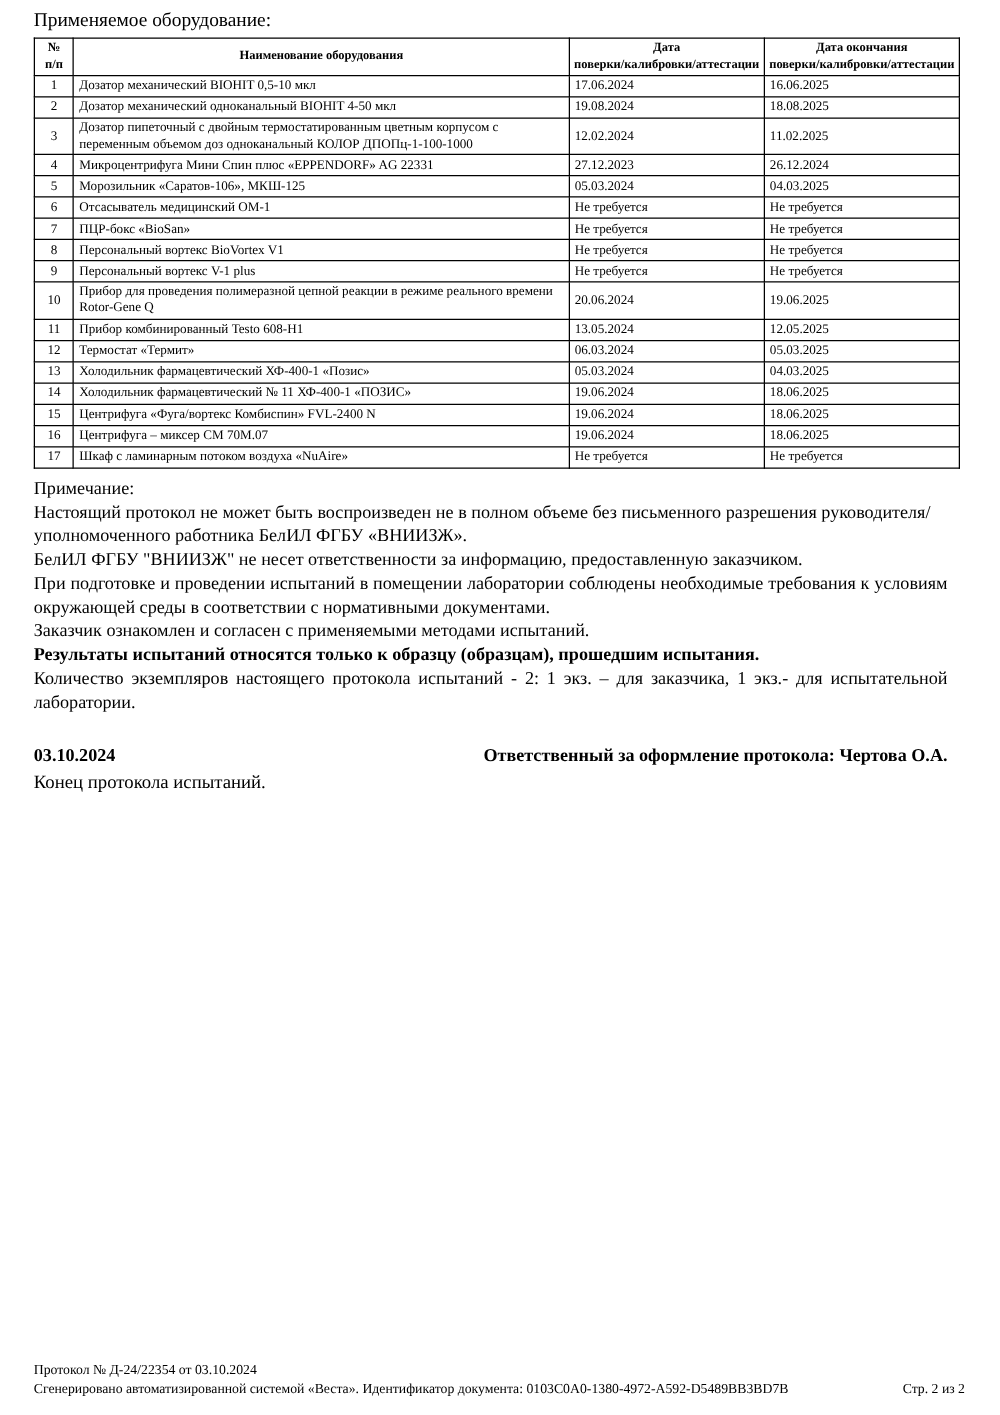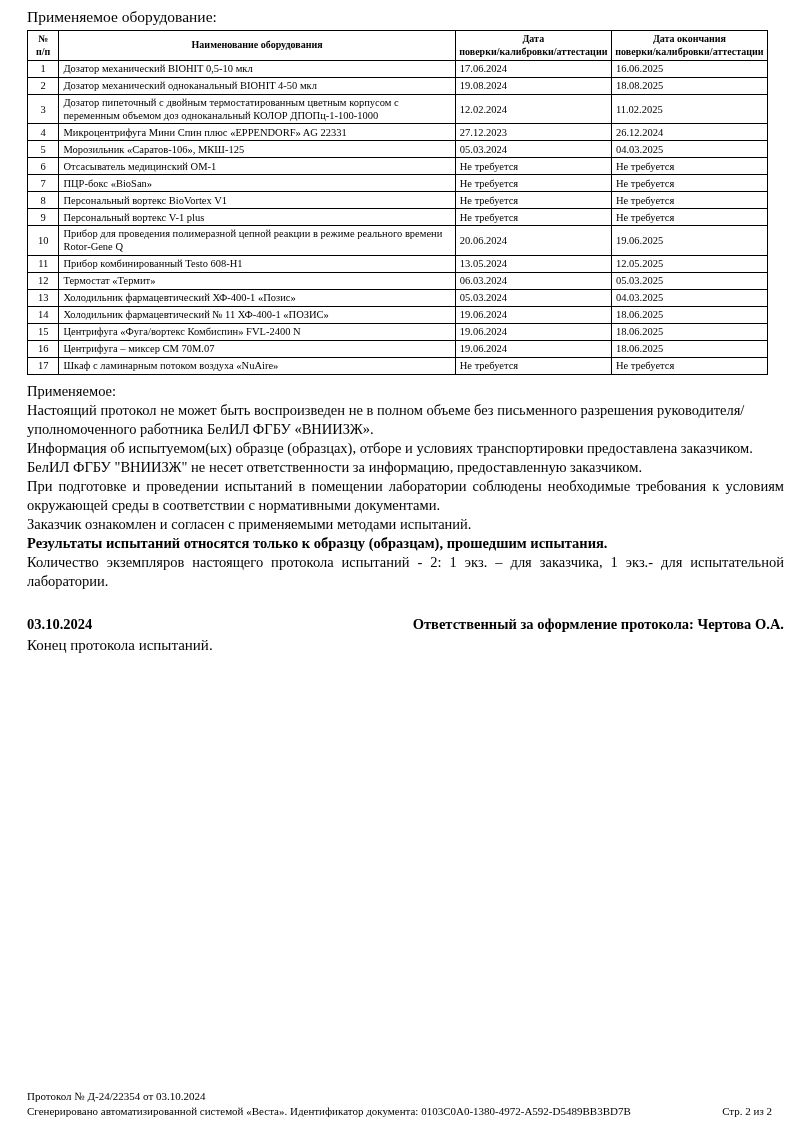"Применяемое оборудование:" .content { padding: 8px 16px 0 27px -> 8px 42px 0 27px }
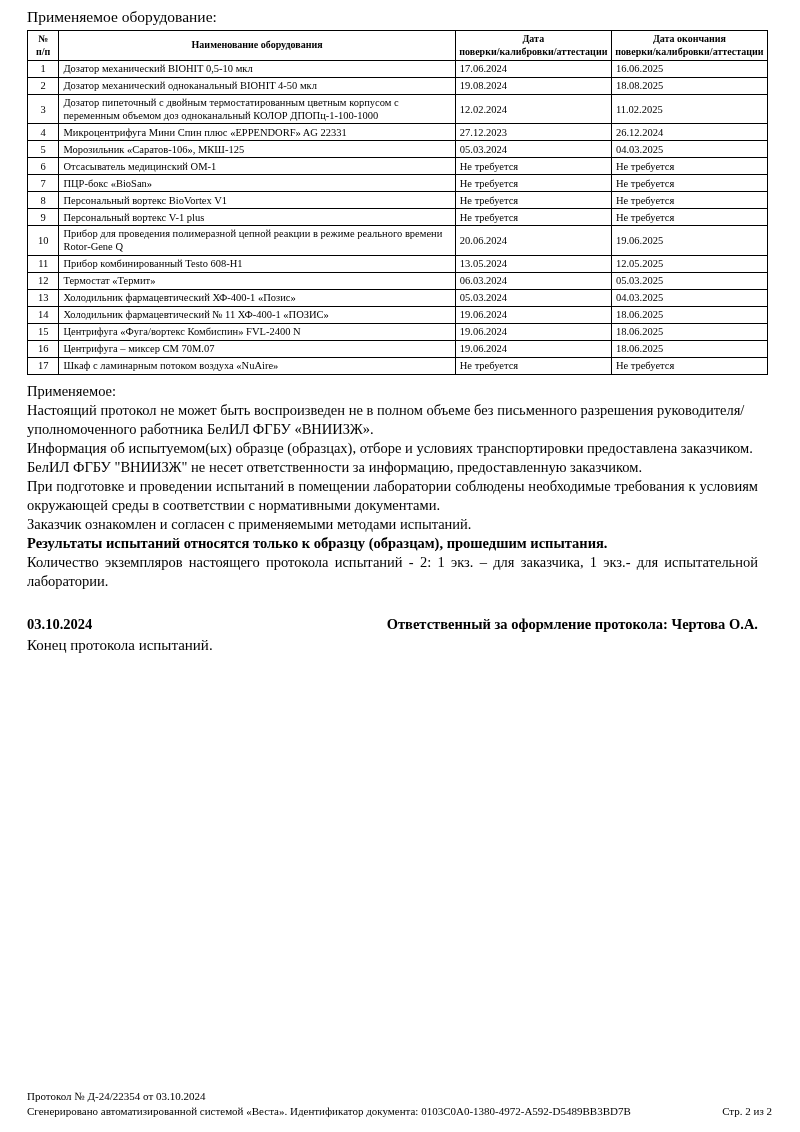"Применяемое:" p { text: Применяемое -> Примечание }
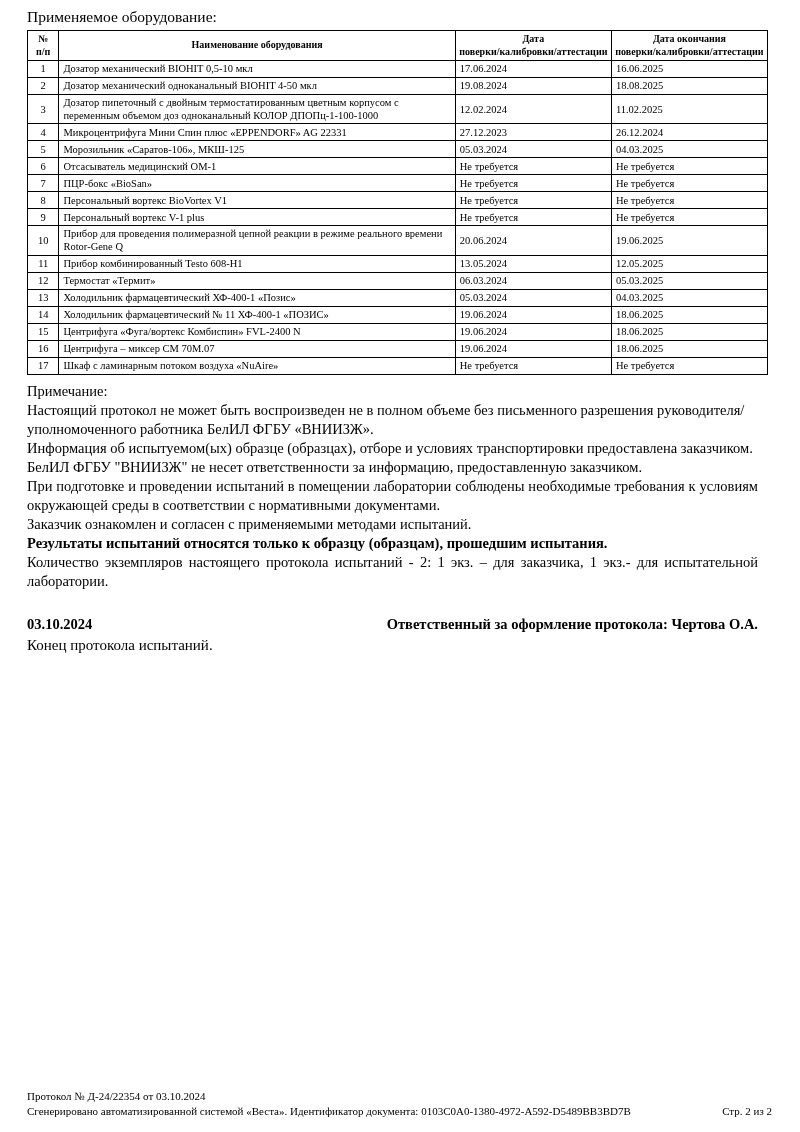"Информация об испытуемом(ых) образце" p { html: <p>Информация об испытуемом(ых) образце (образцах), отборе и условиях транспортировки предоставлена заказчиком.</p> -> none }
